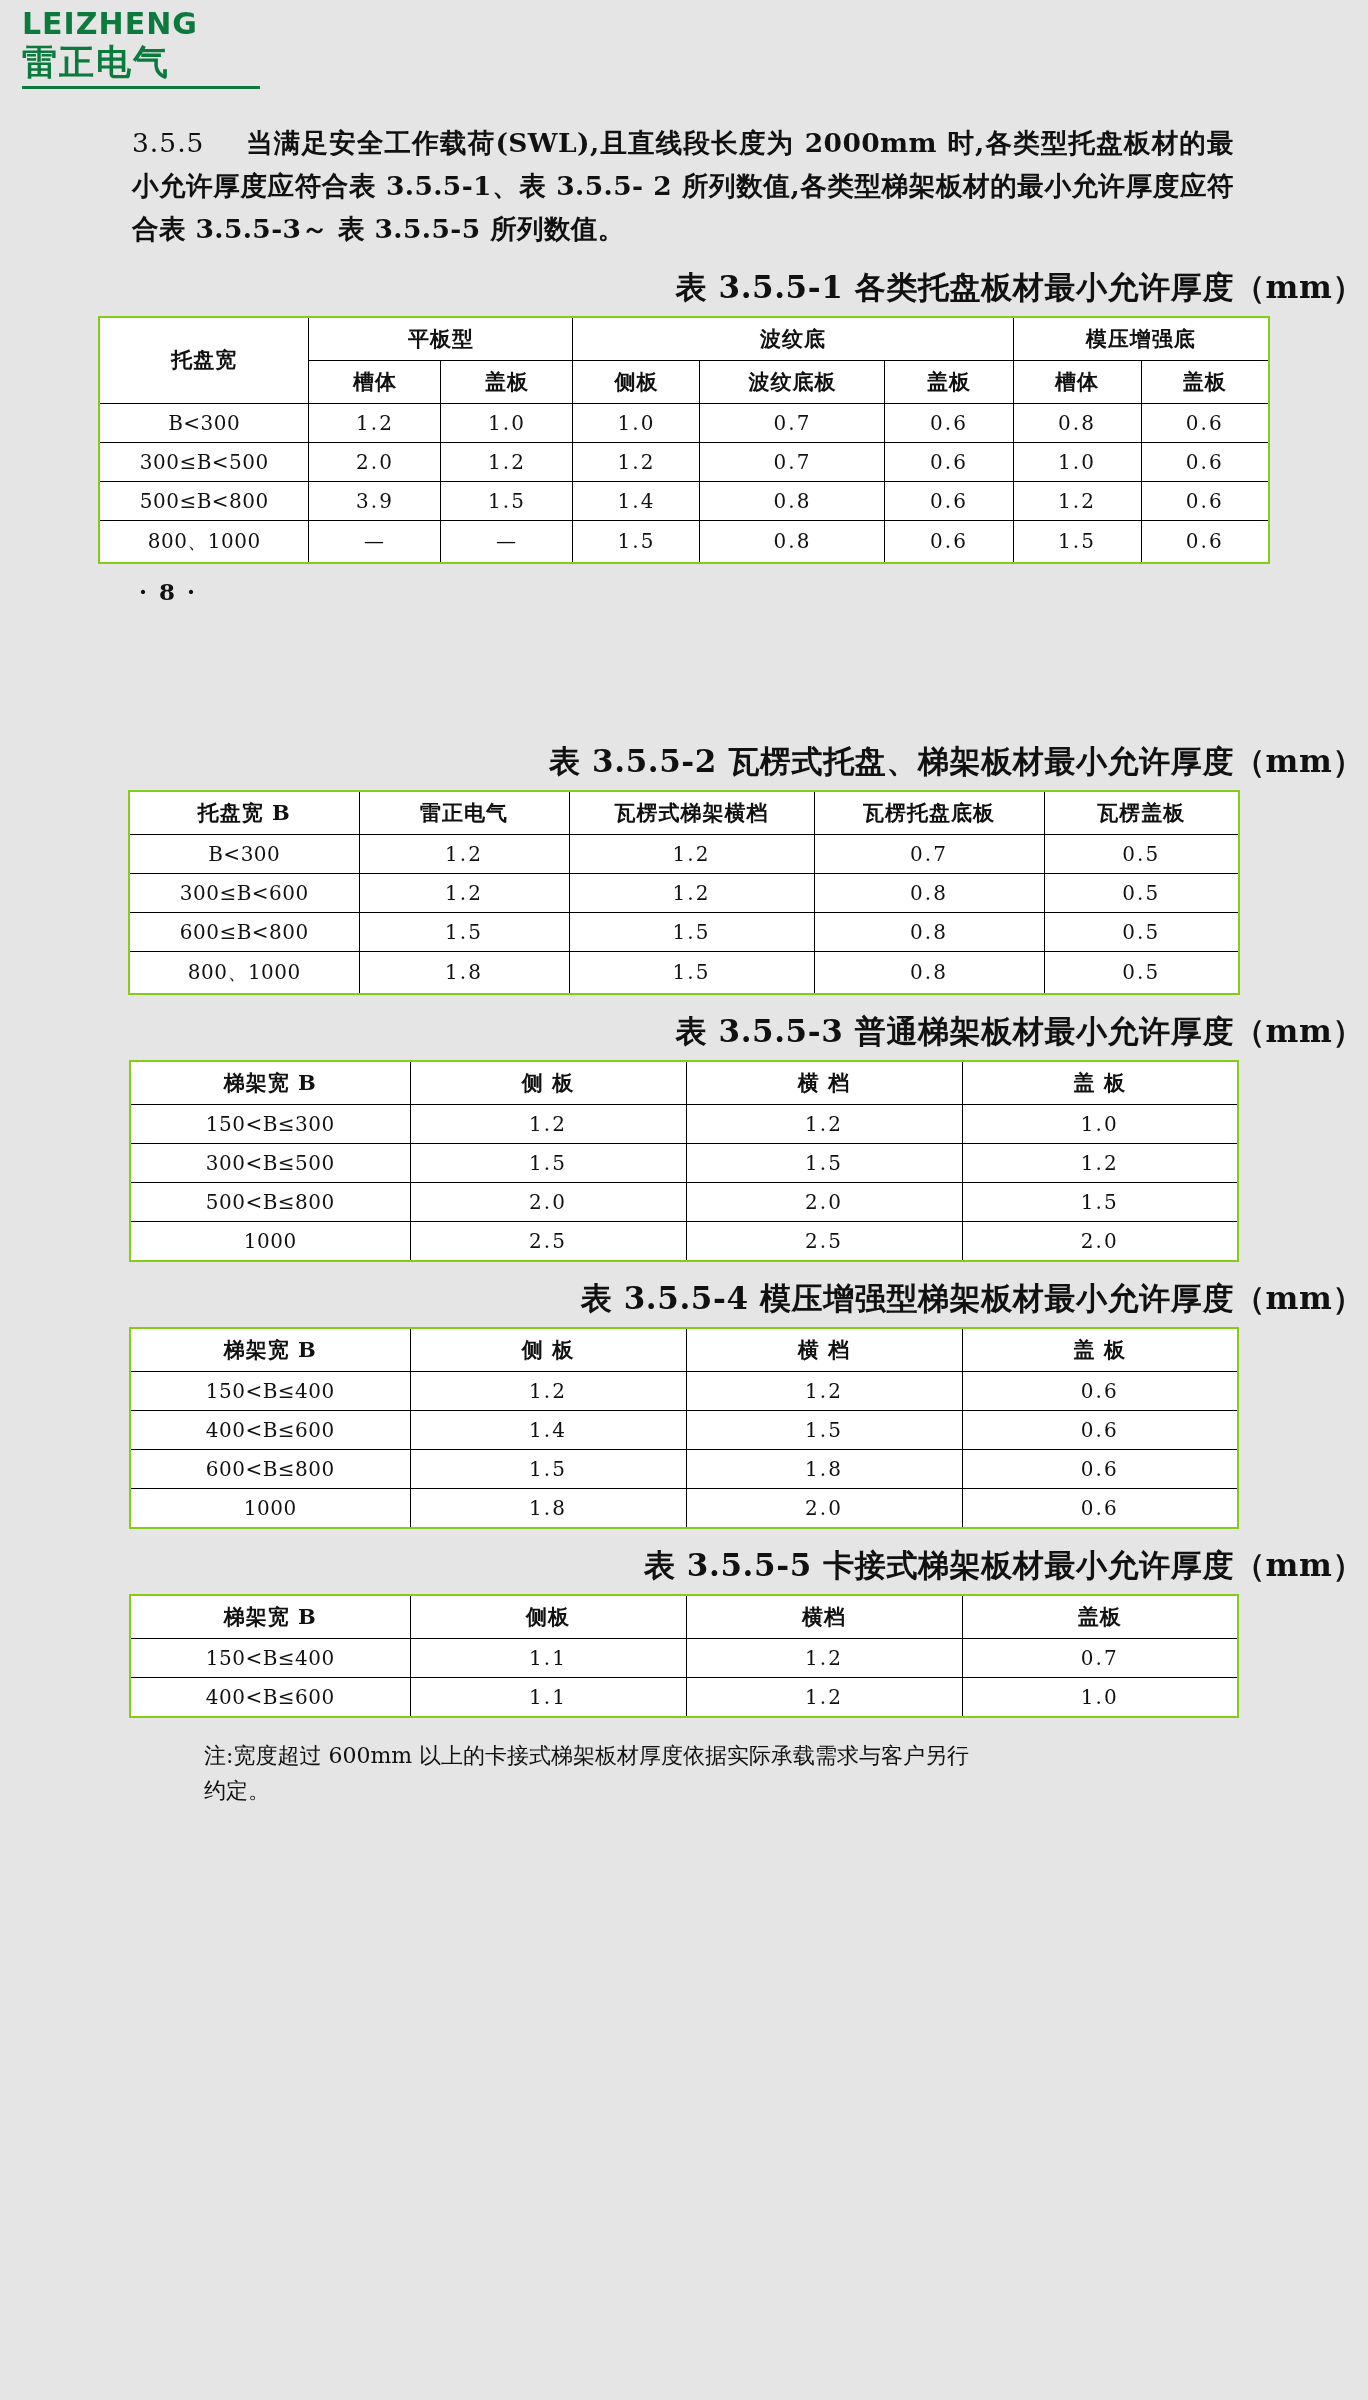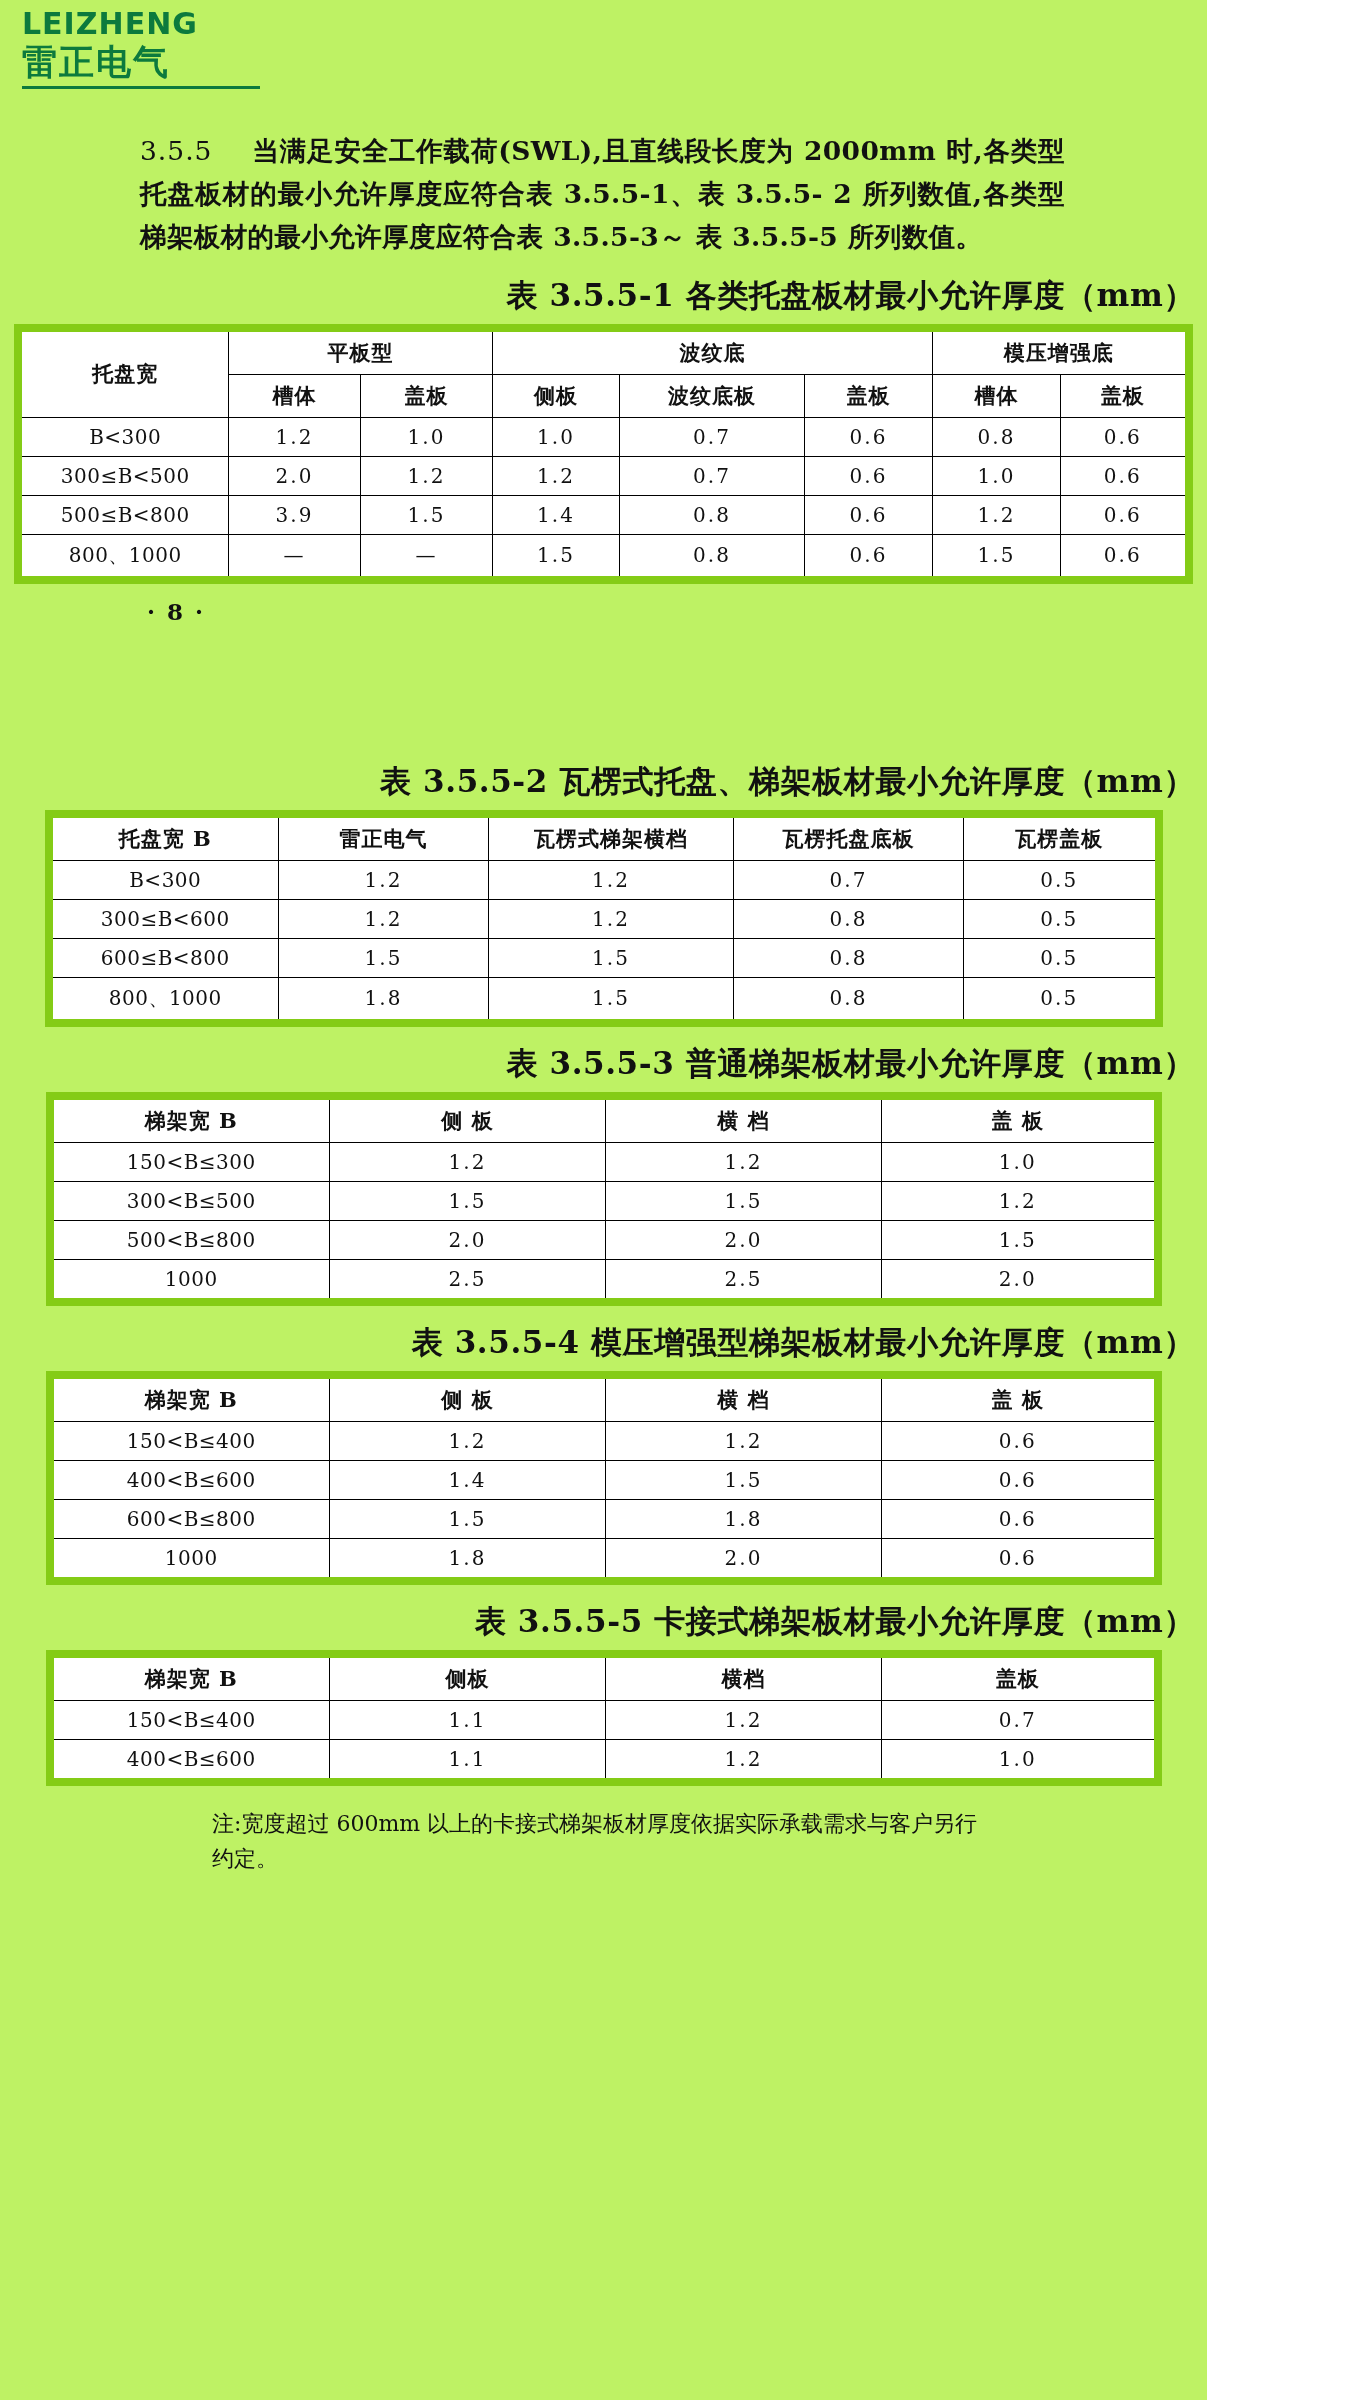"LEIZHENG" .page { background: #bef264 -> #e5e5e5; padding: 12px -> 4px; width: 1207px -> 1368px }
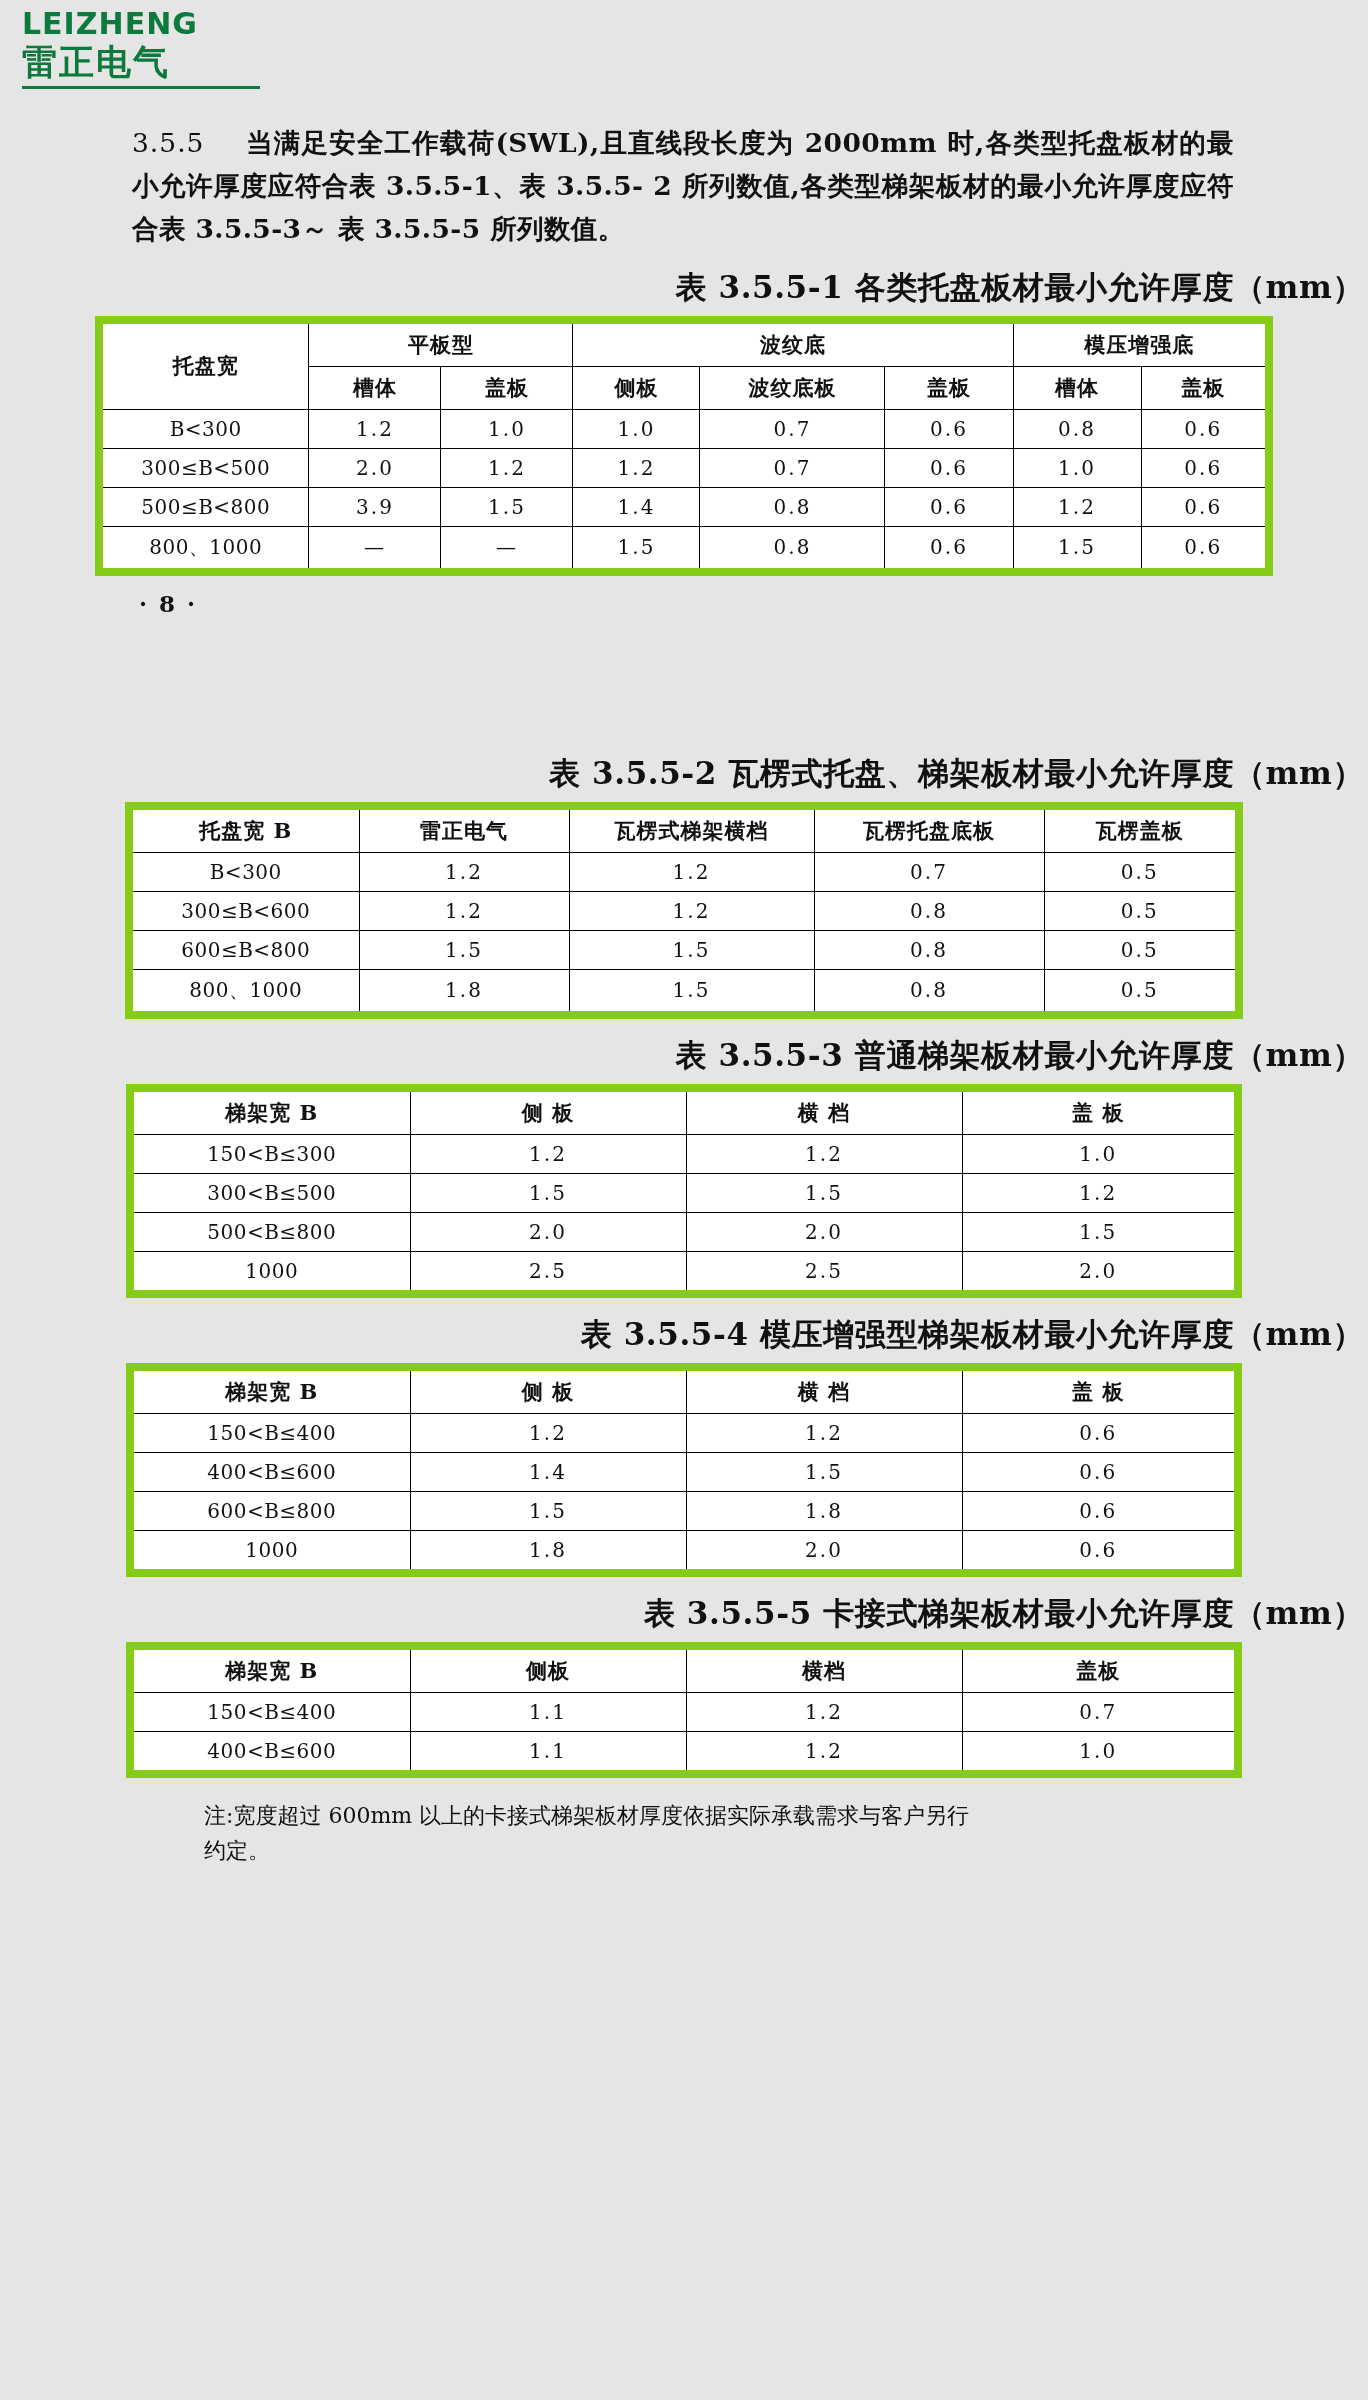"托盘宽" table.doc { border: 8px solid #84cc16 -> 2px solid #84cc16 }
